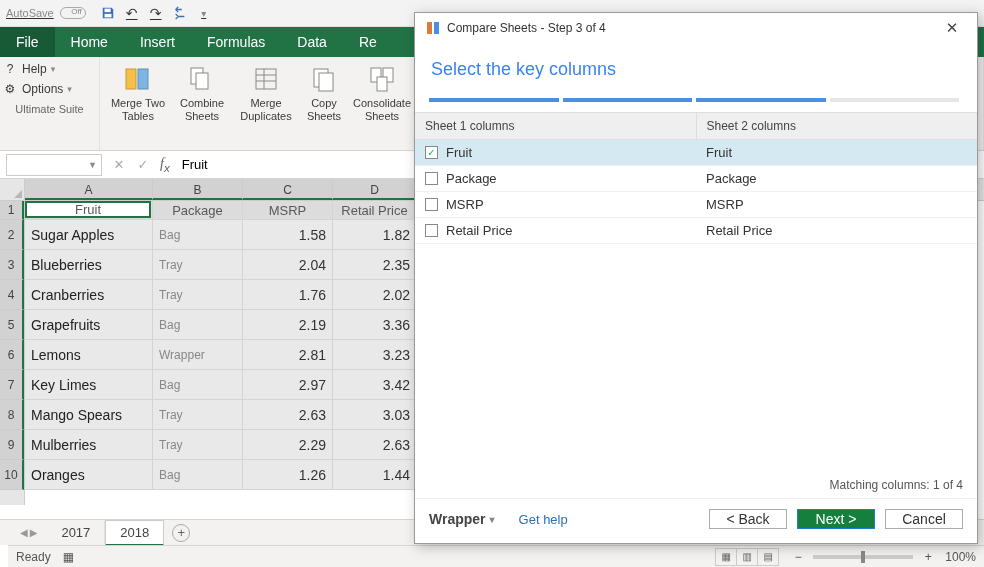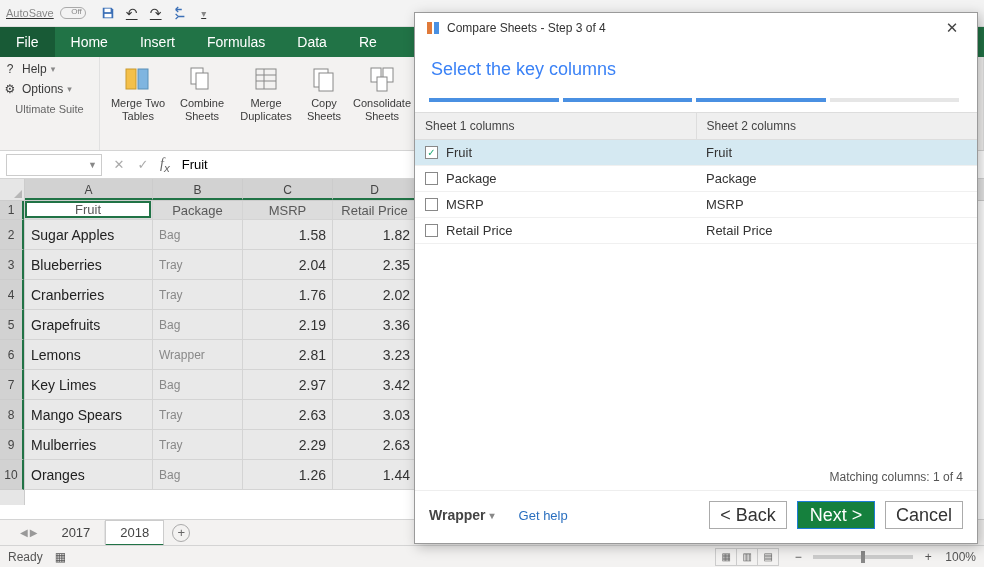"< Back" .dlg-btn { font-size: 18px -> 14px; height: 28px -> 20px }
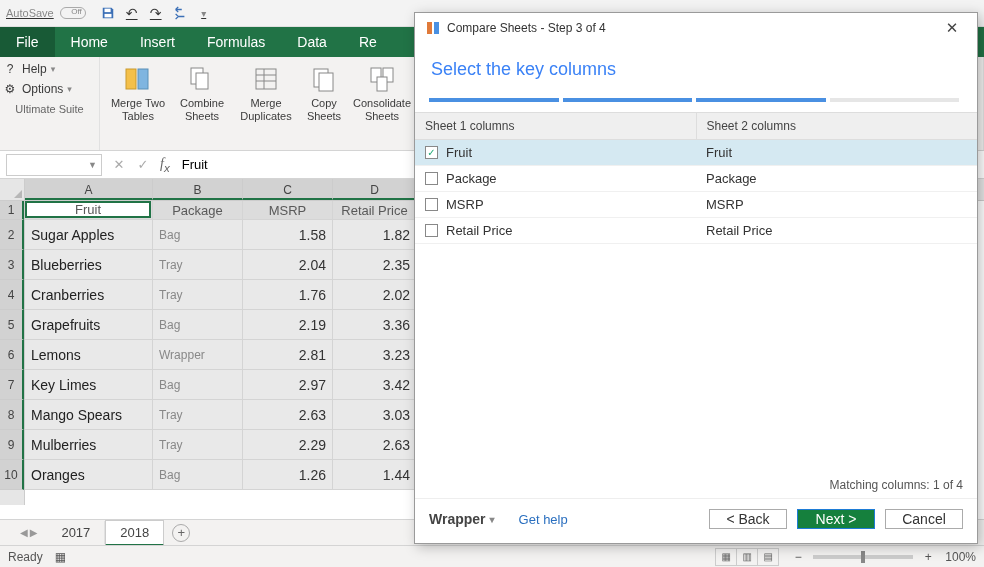"Ready" .statusbar { left: 0 -> 8px }
